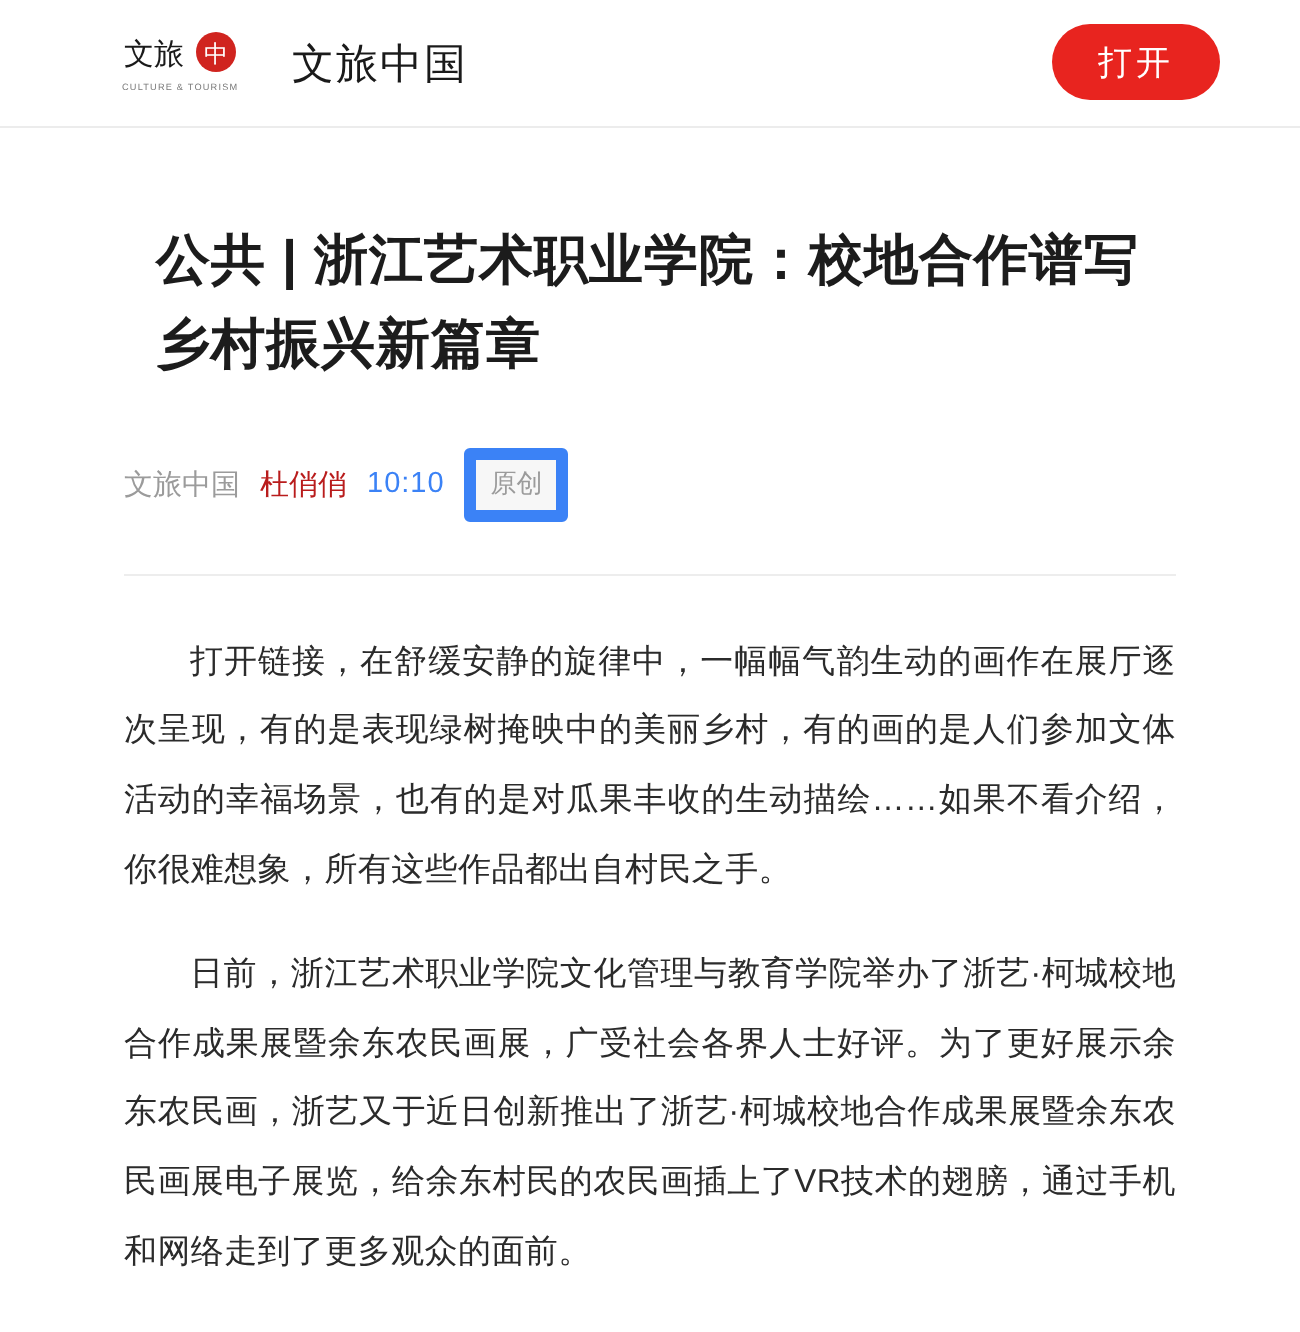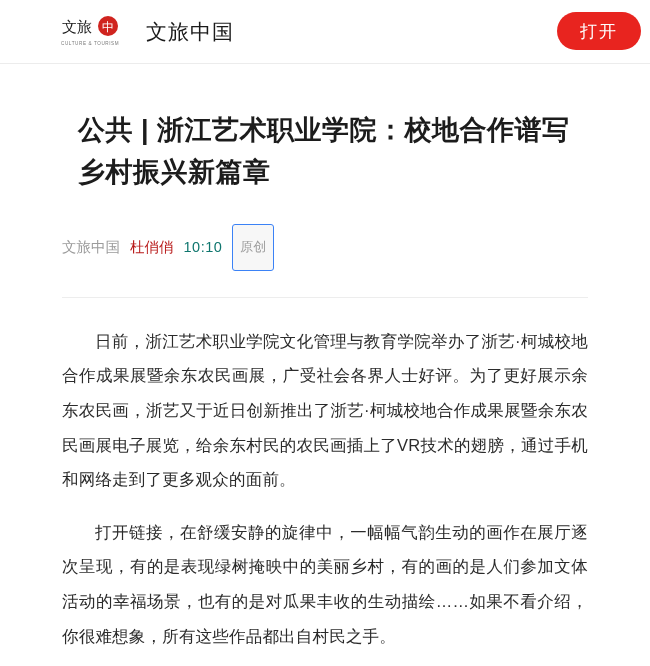"打开" .open-btn { right: 9px -> 40px }
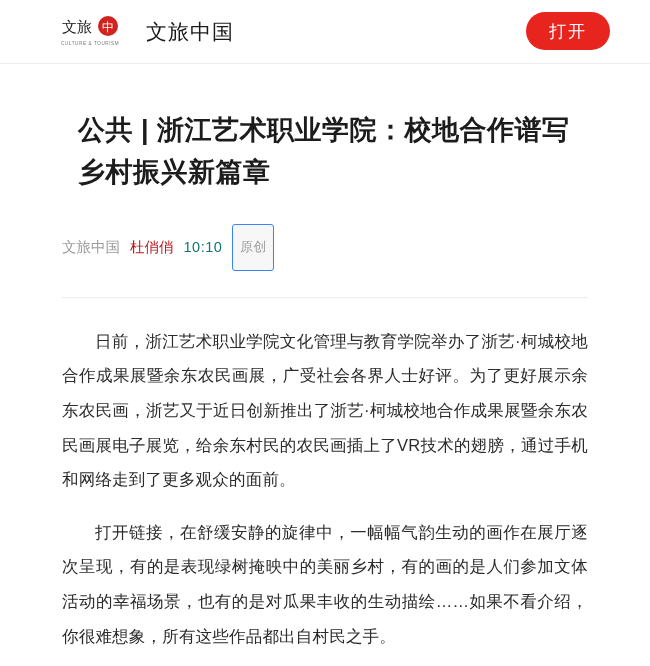"10:10" .meta-time { color: #0f766e -> #3b82f6 }
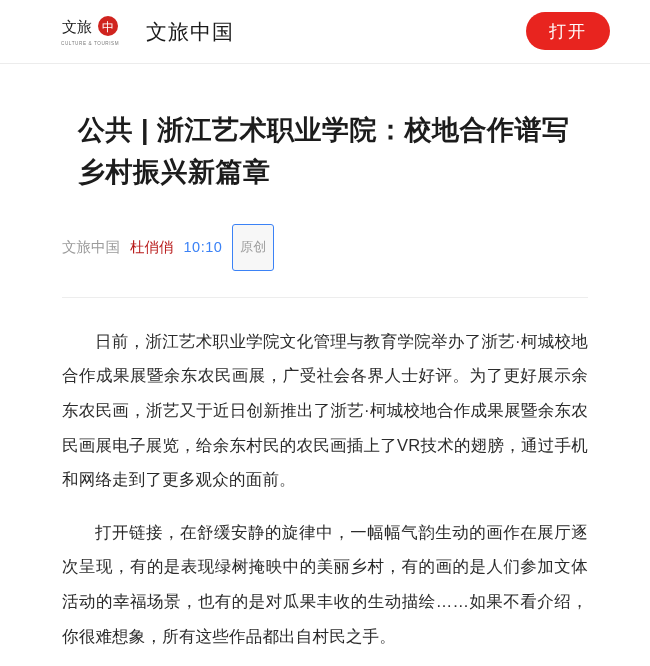"原创" .meta-badge { border: 1px solid #3b82f6 -> 6px solid #3b82f6; padding: 14px 7px -> 4px 7px }
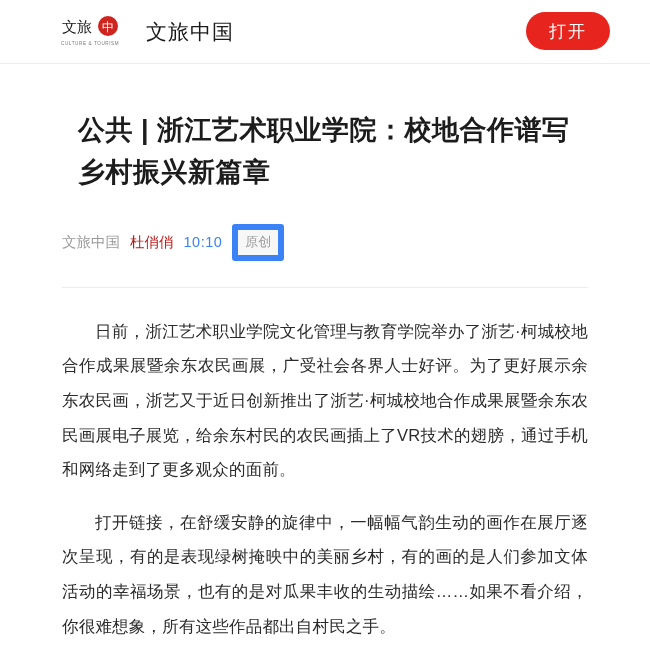"日前，浙江艺术职业学院文化管理与教育学院举办了浙艺·柯城校地合作成果展暨余东农民" p.para { order: before "打开链接，在舒缓安静的旋律中，一幅幅气韵生动的画作在展厅逐次呈现，有的是表现绿树" -> after "打开链接，在舒缓安静的旋律中，一幅幅气韵生动的画作在展厅逐次呈现，有的是表现绿树" }
